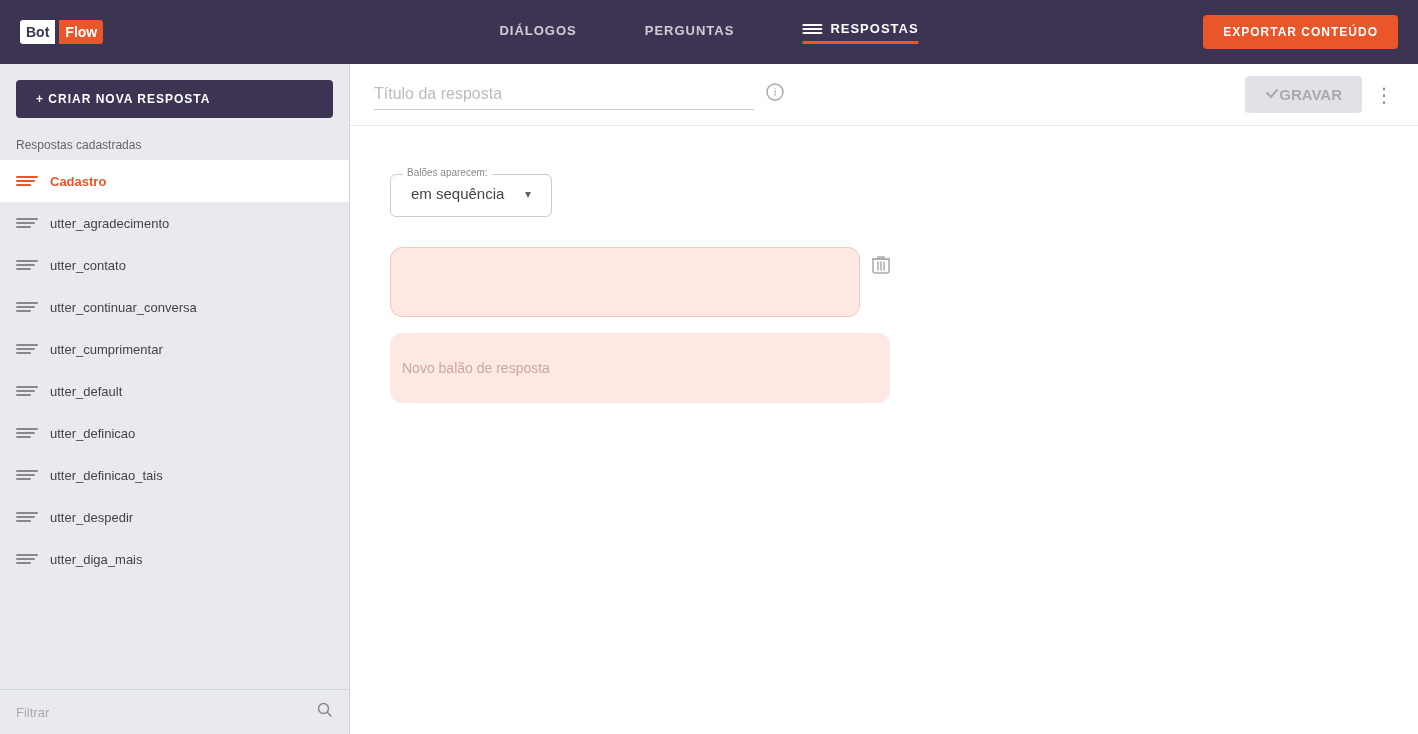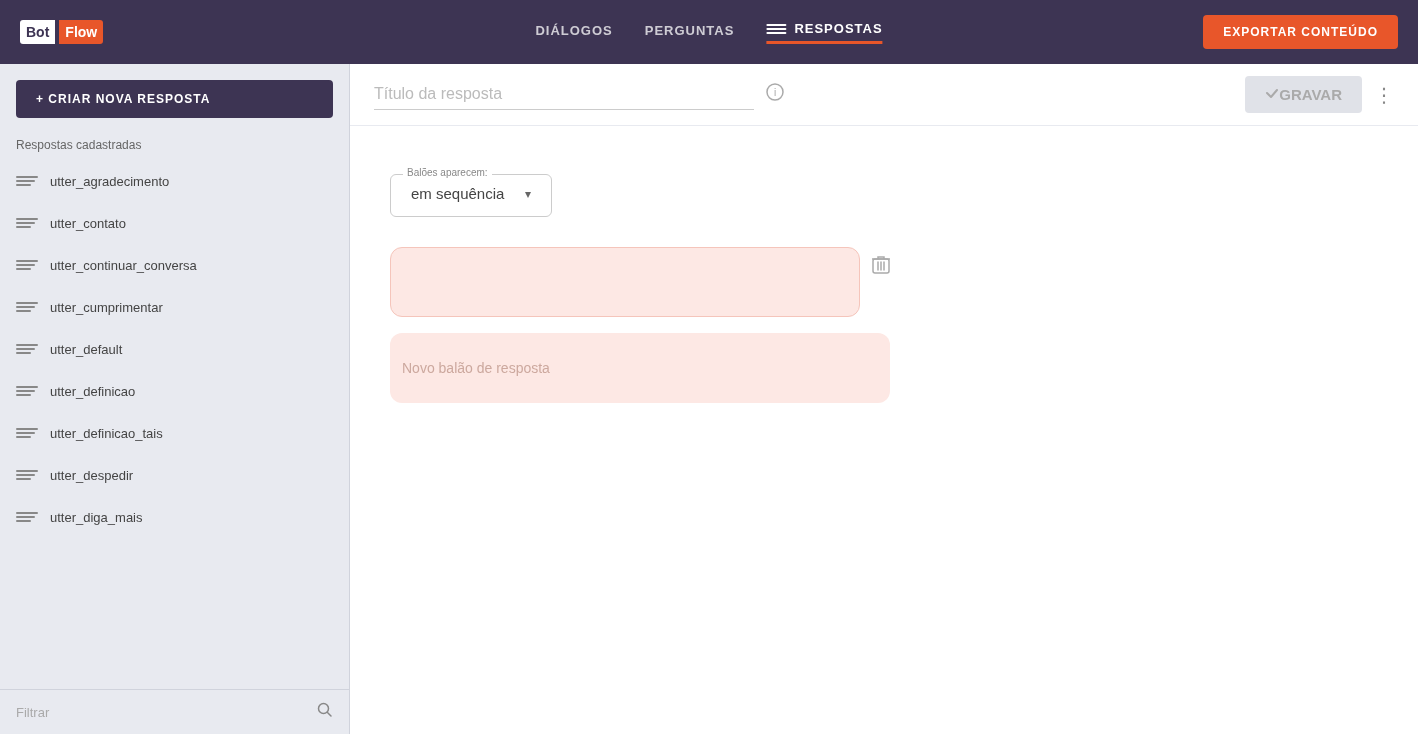"DIÁLOGOS" .nav { gap: 32px -> 68px }
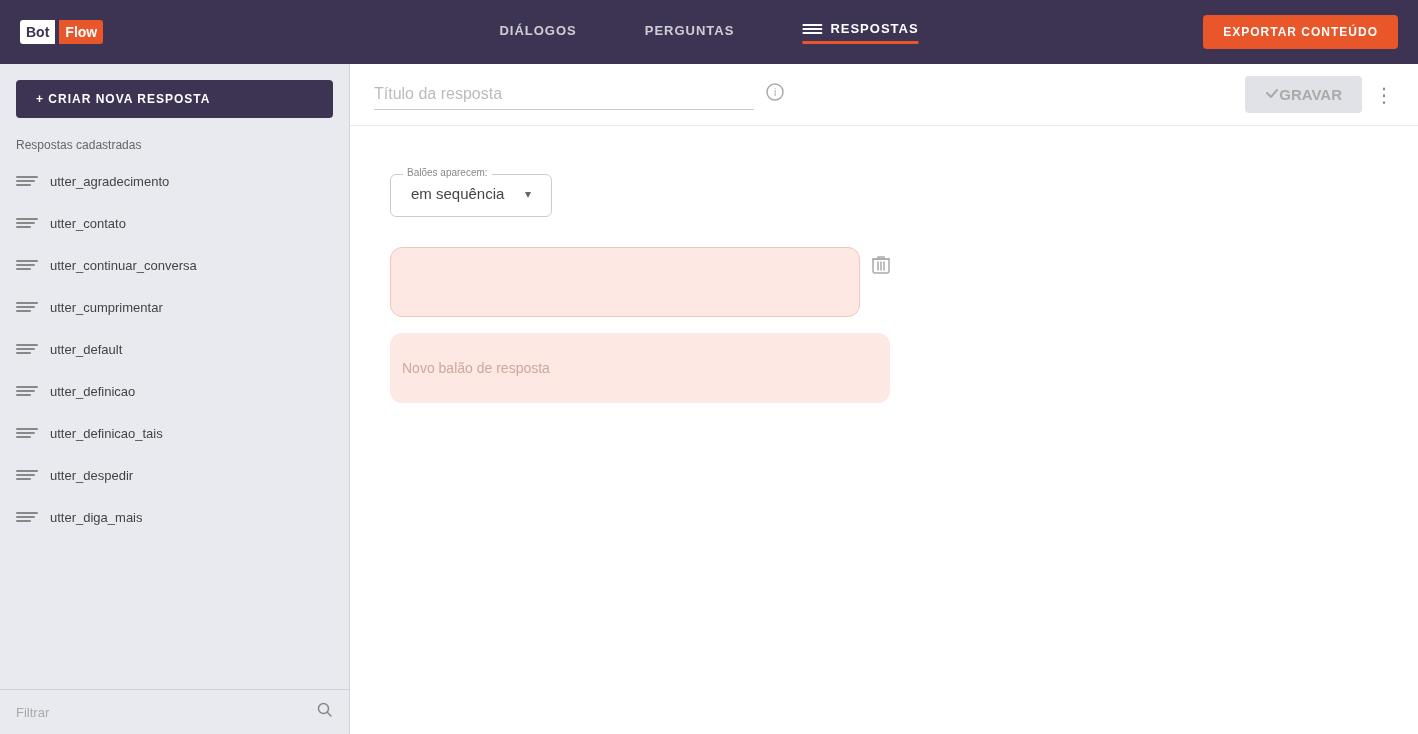"Cadastro" div.sidebar-item { html: none -> <div> <div> <span></span> <span></span> <span></span> </div> <span>Cadastro</span> </div> }
